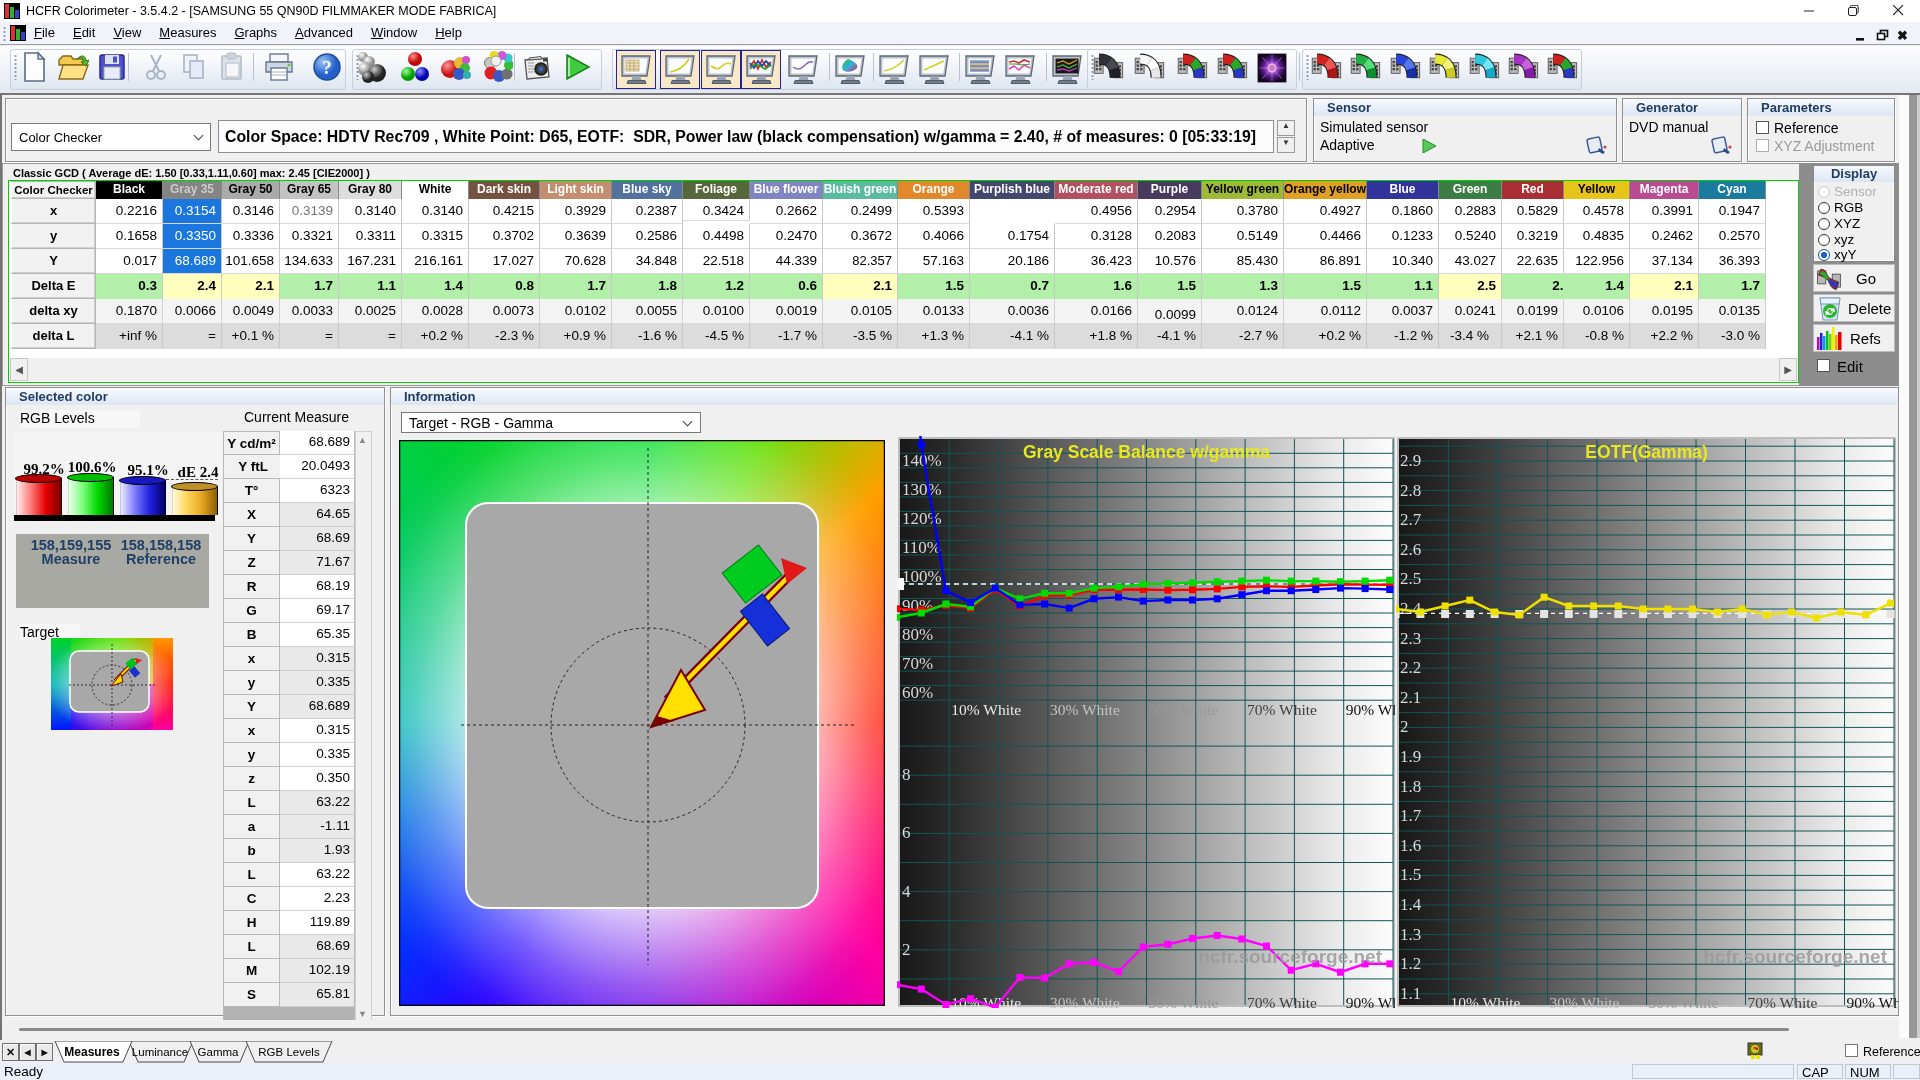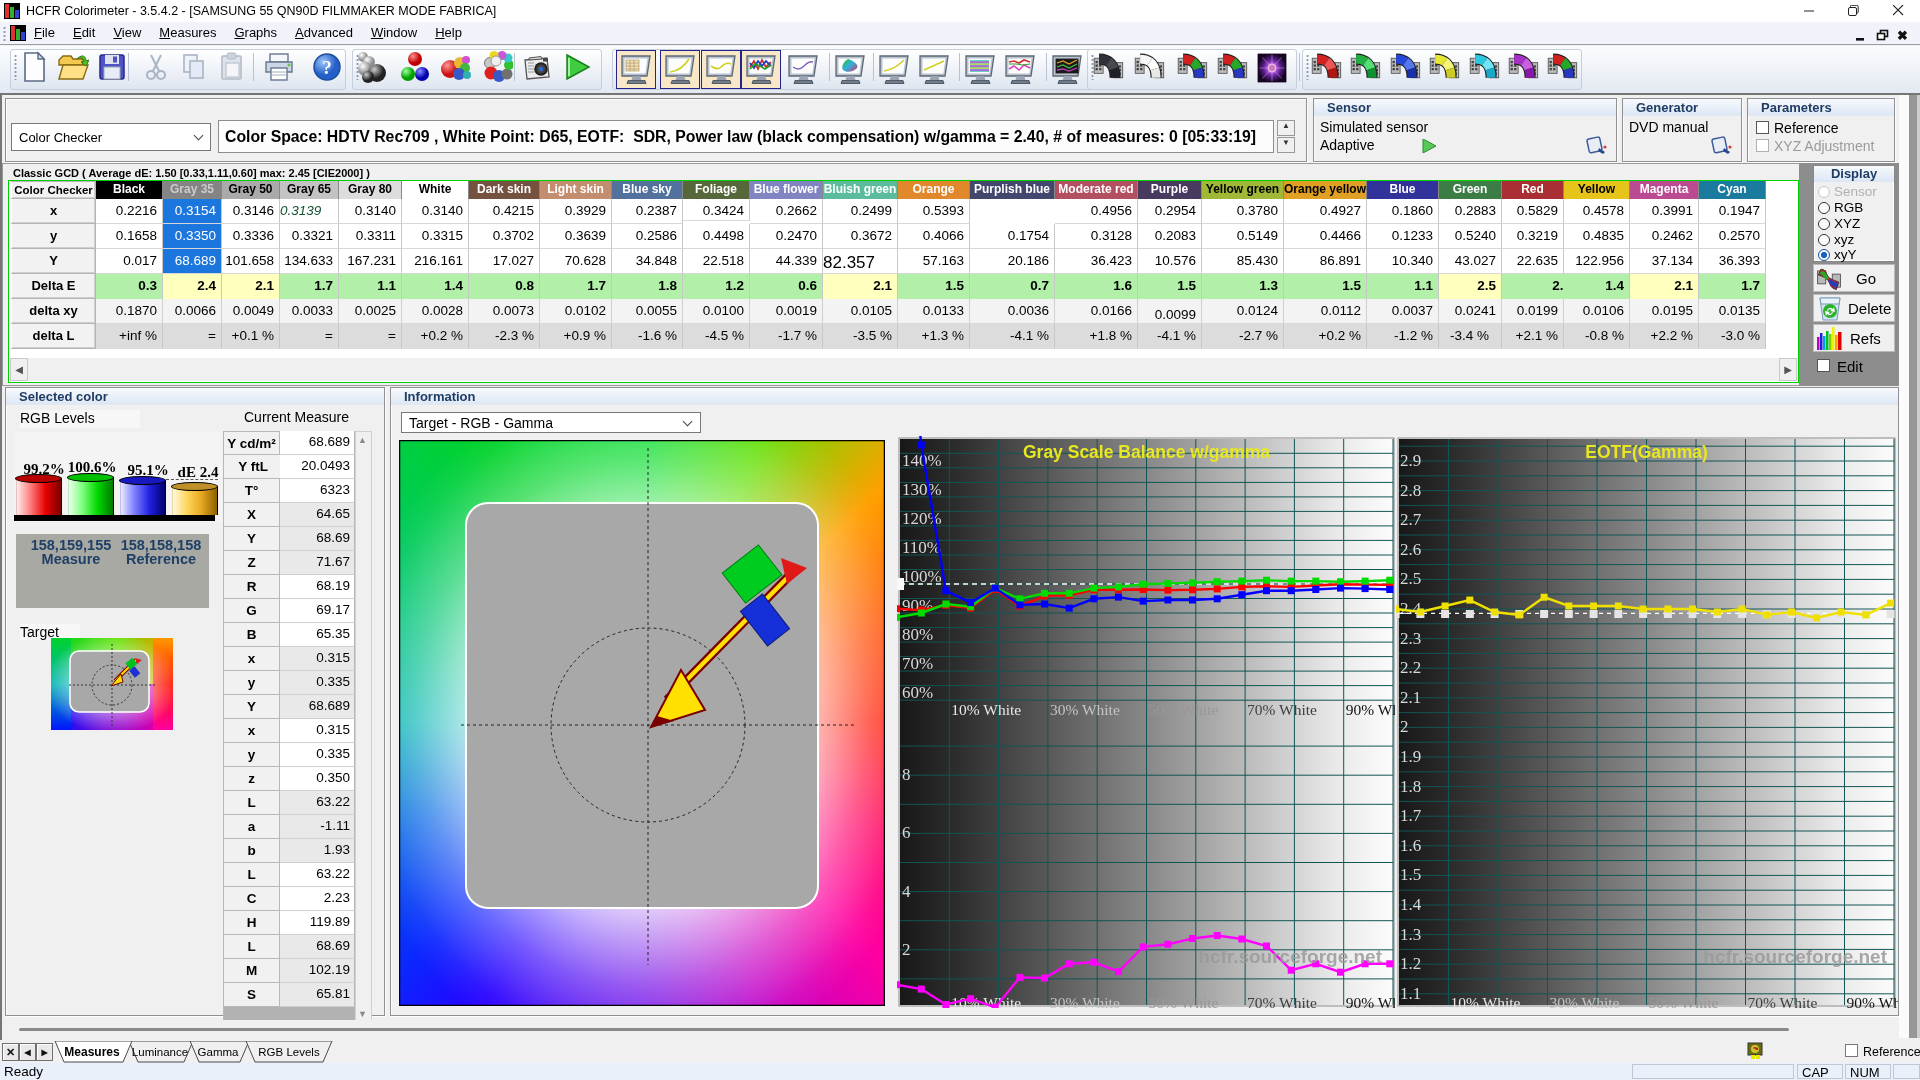"0.3139" div.abs { color: #14532d -> #737373; font-style: italic -> none; text-align: none -> right }
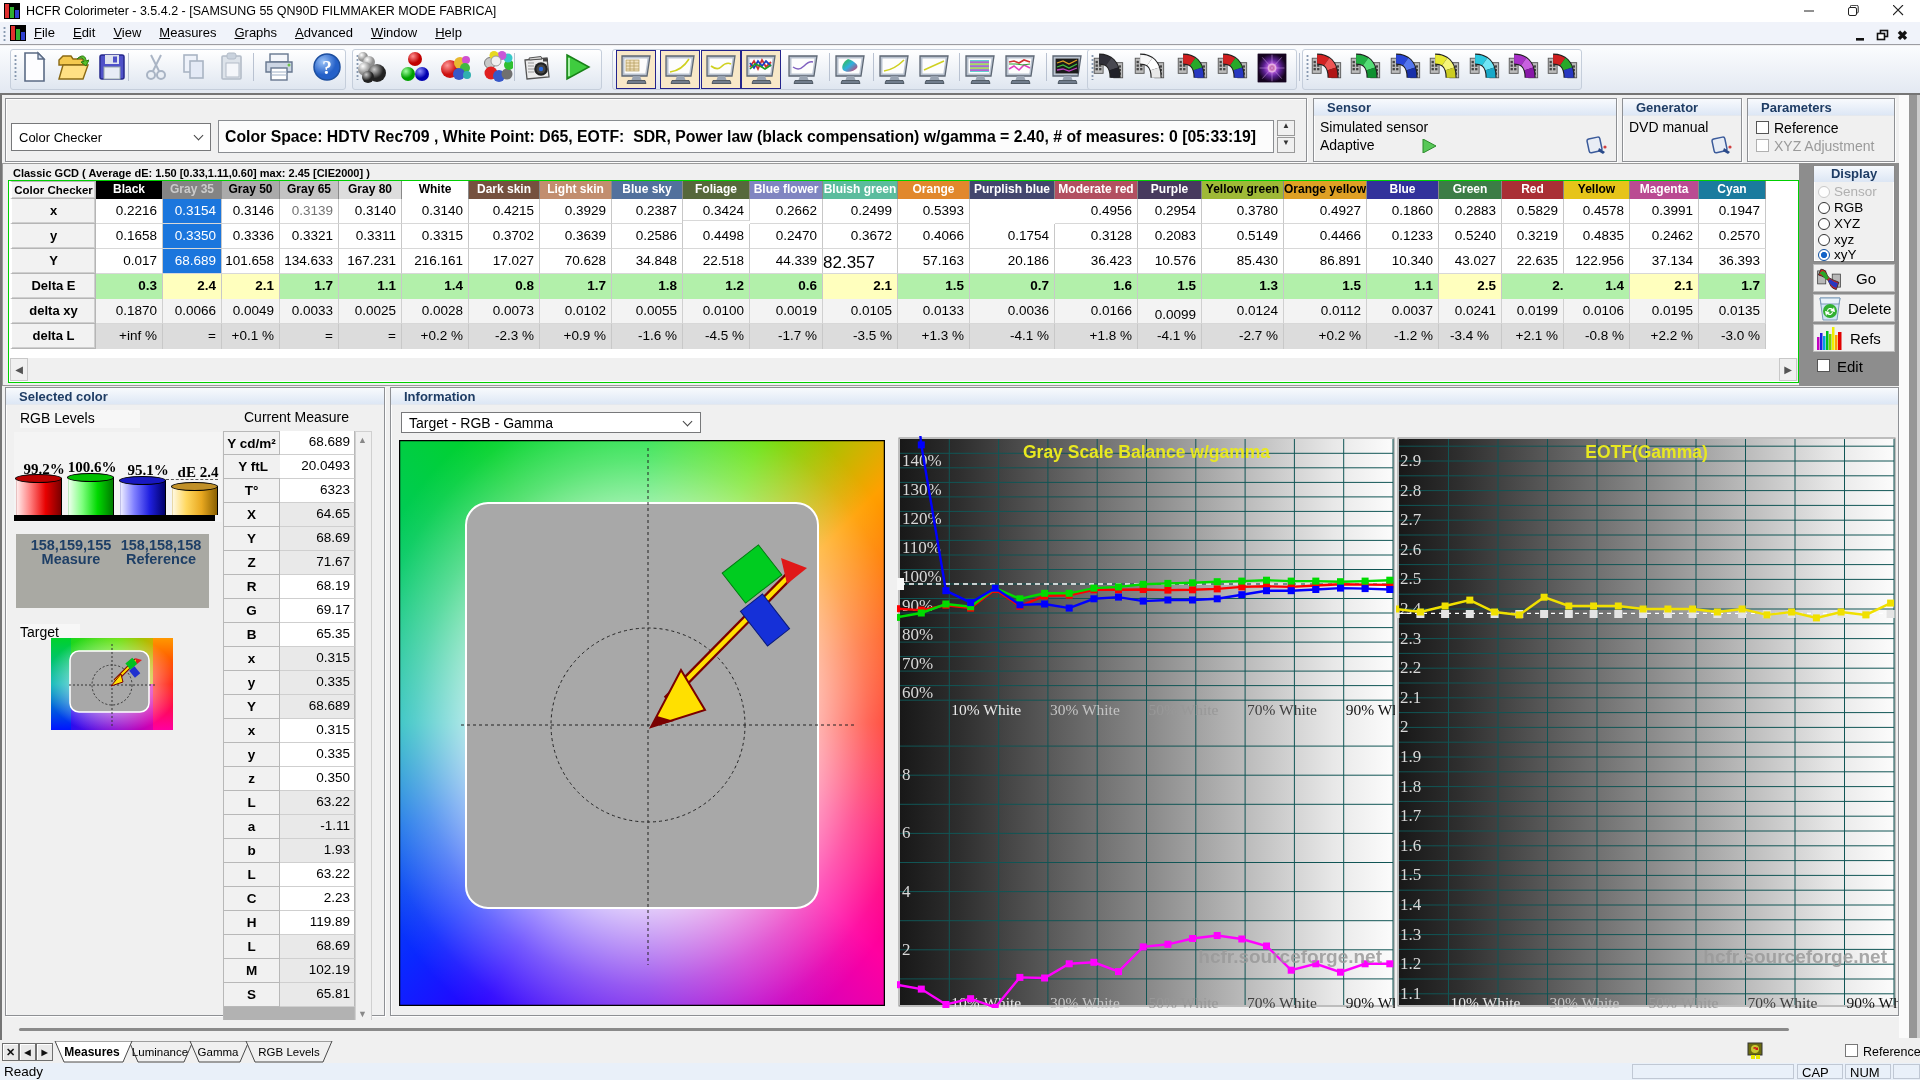"82.357" div.abs { font-size: 17px -> 13px; text-align: left -> right }
